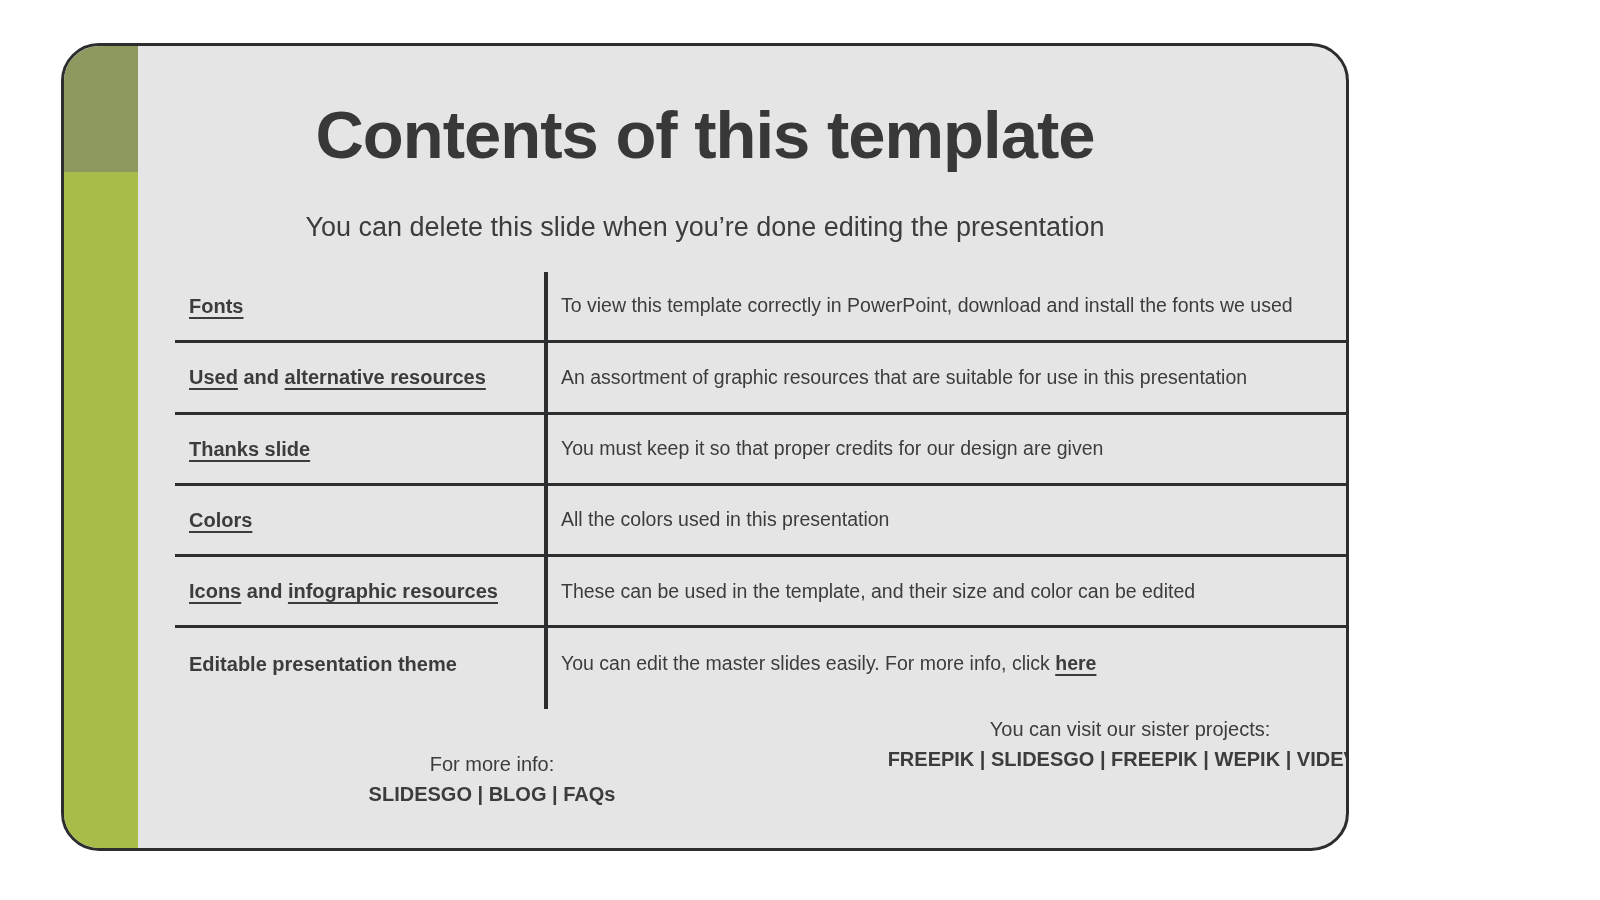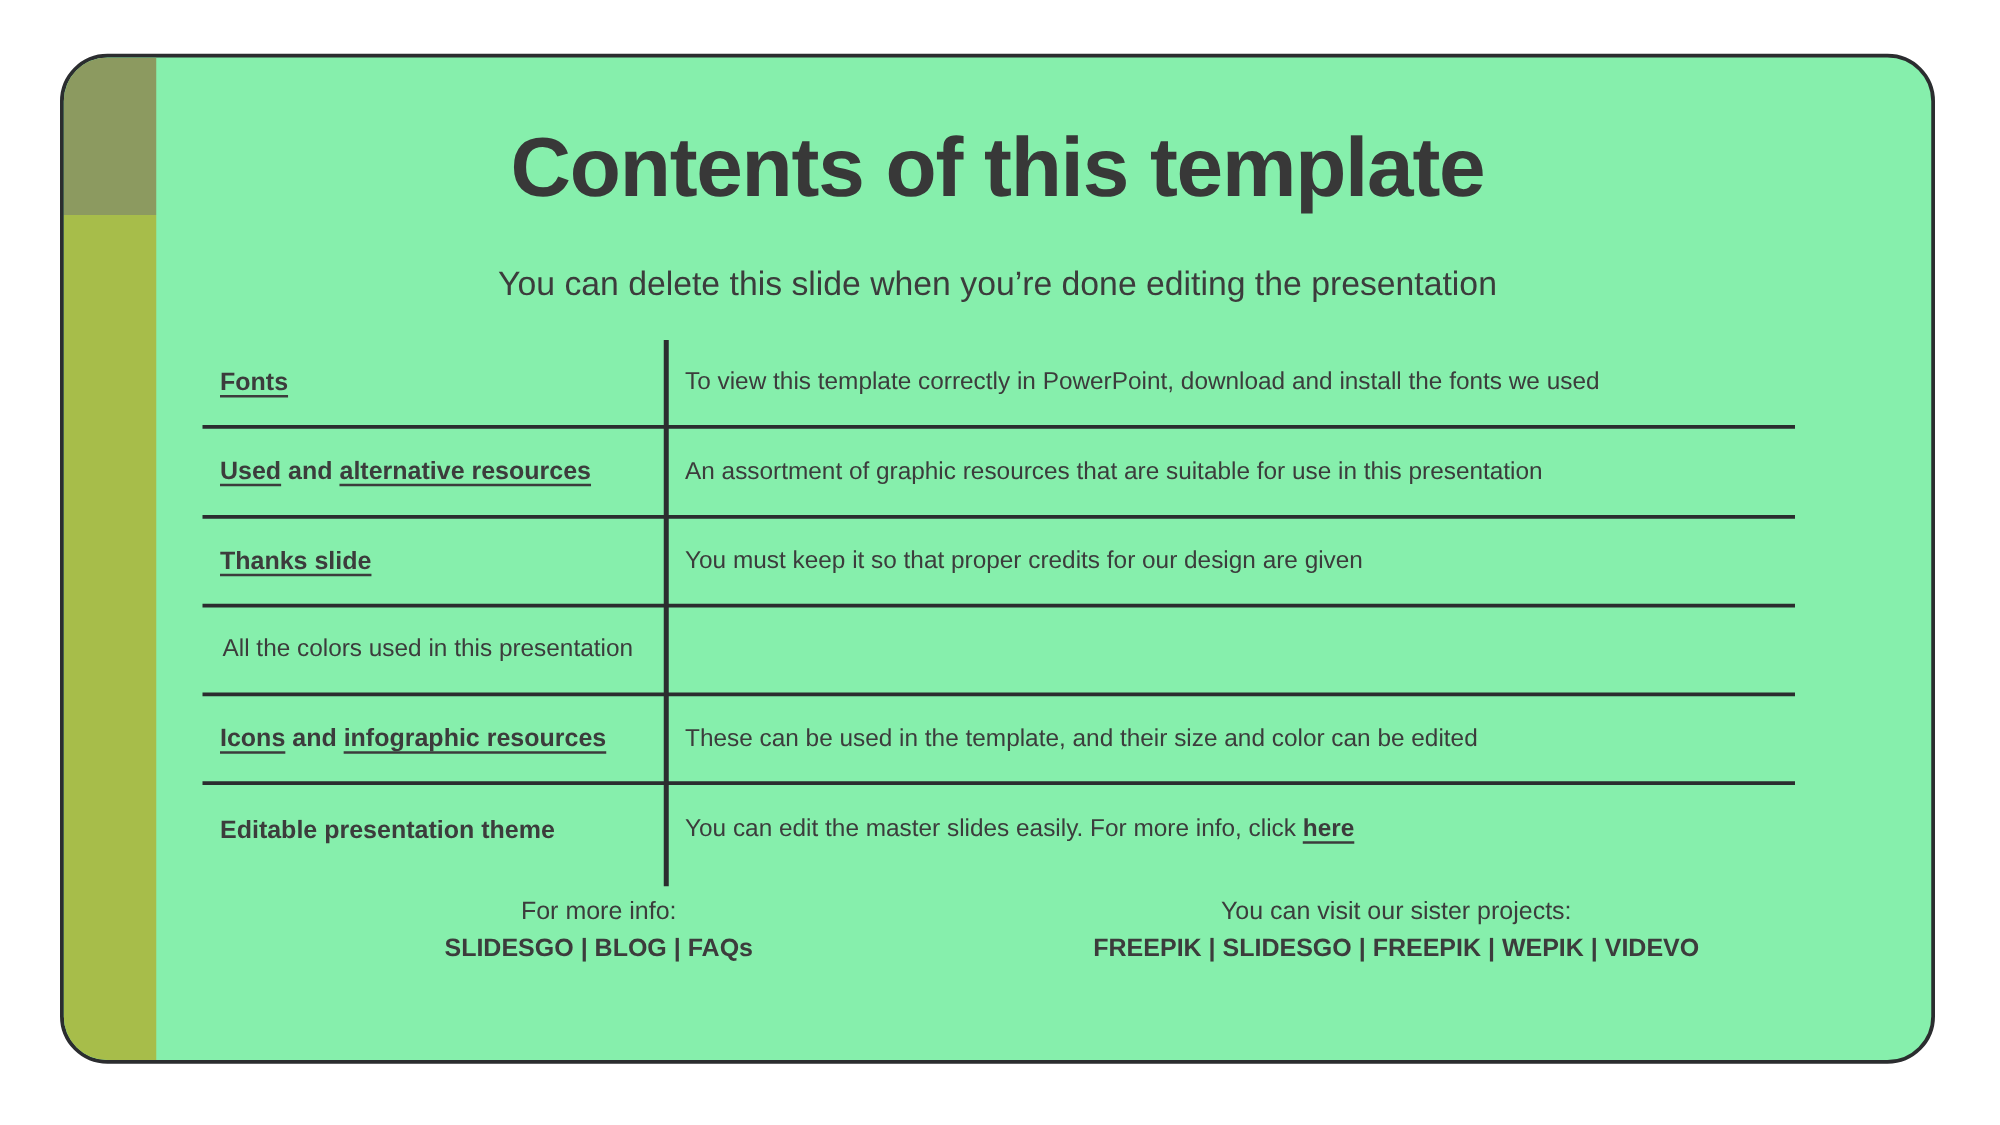"Contents of this template" .slide { background: #86efac -> #e5e5e5; left: 48px -> 61px; width: 1500px -> 1288px }
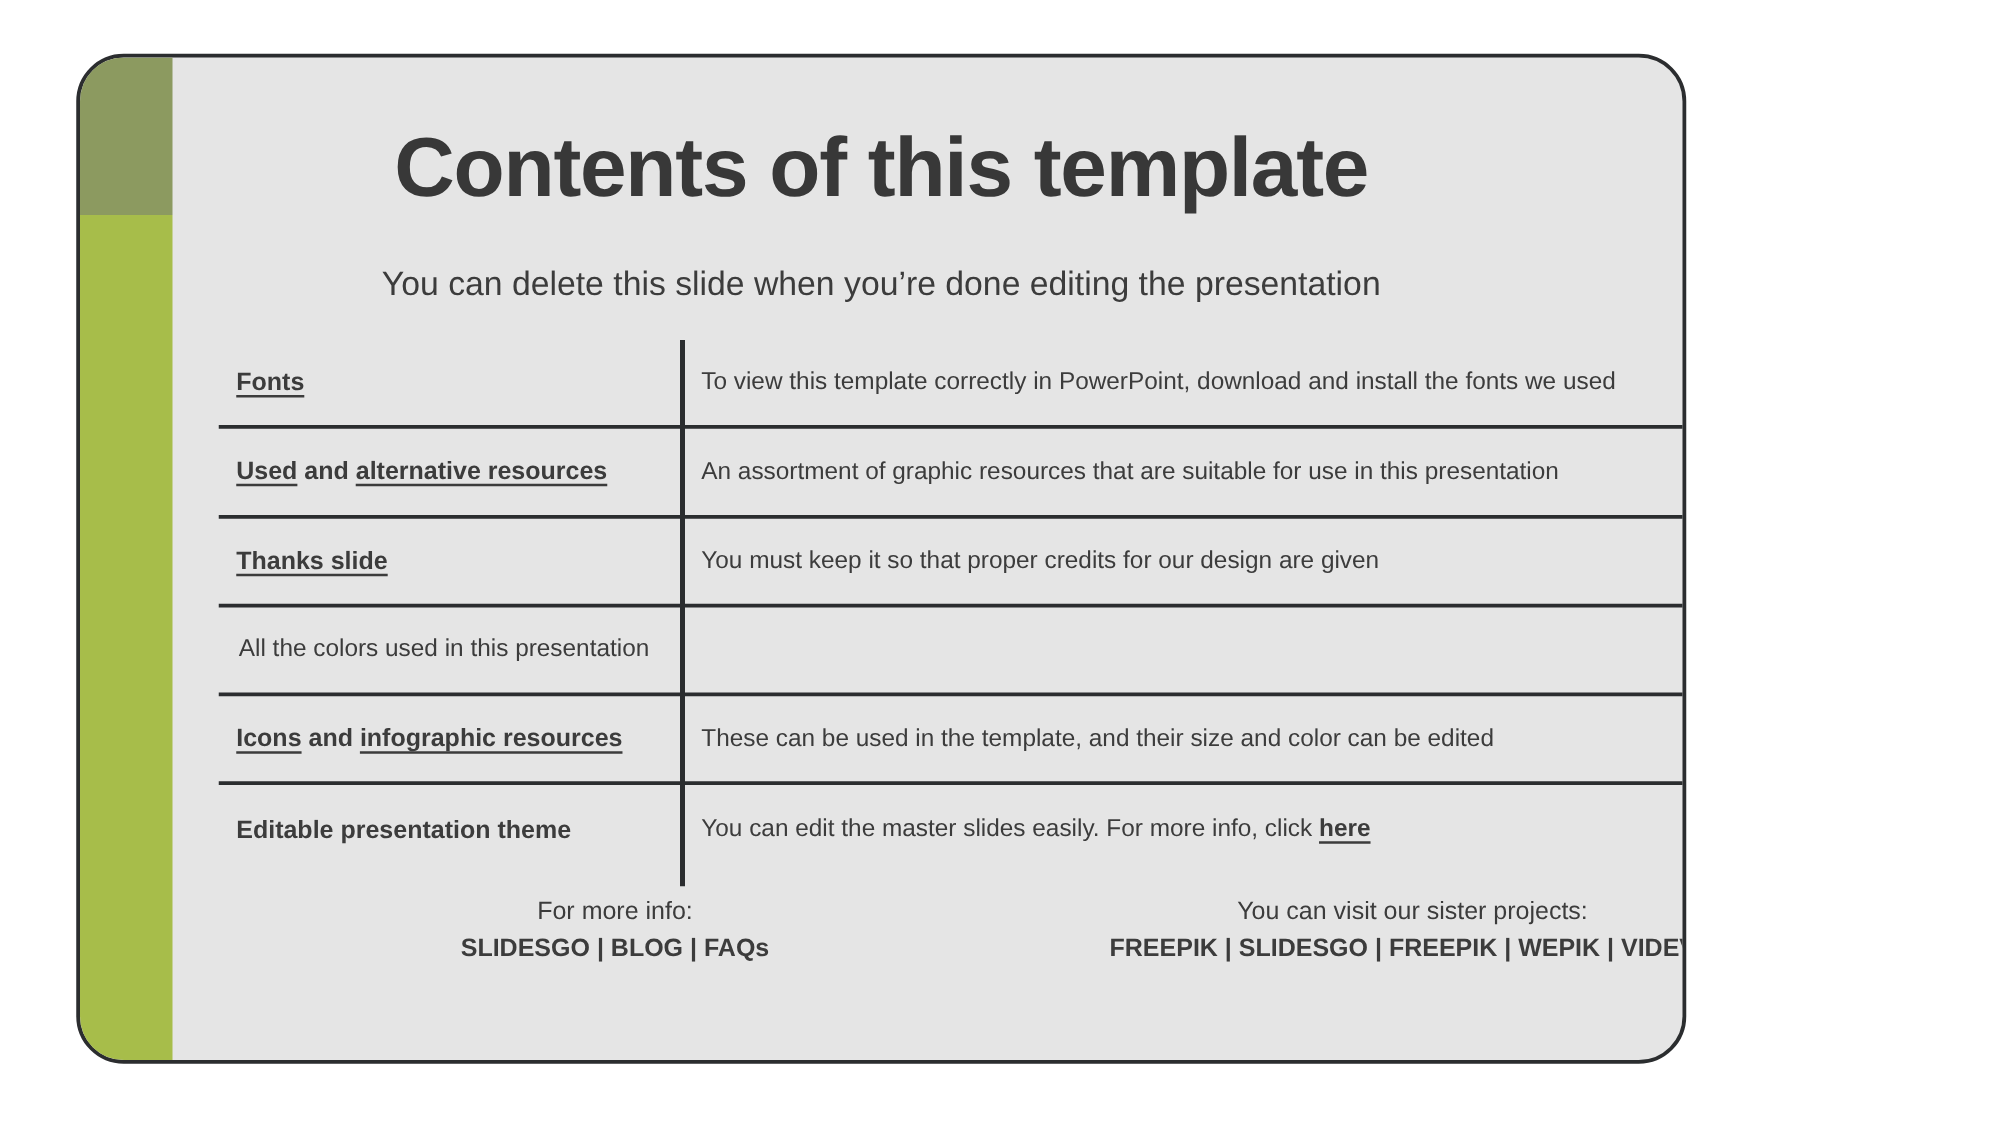"Colors" div.t-label { html: none -> <div><span>Colors</span></div> }
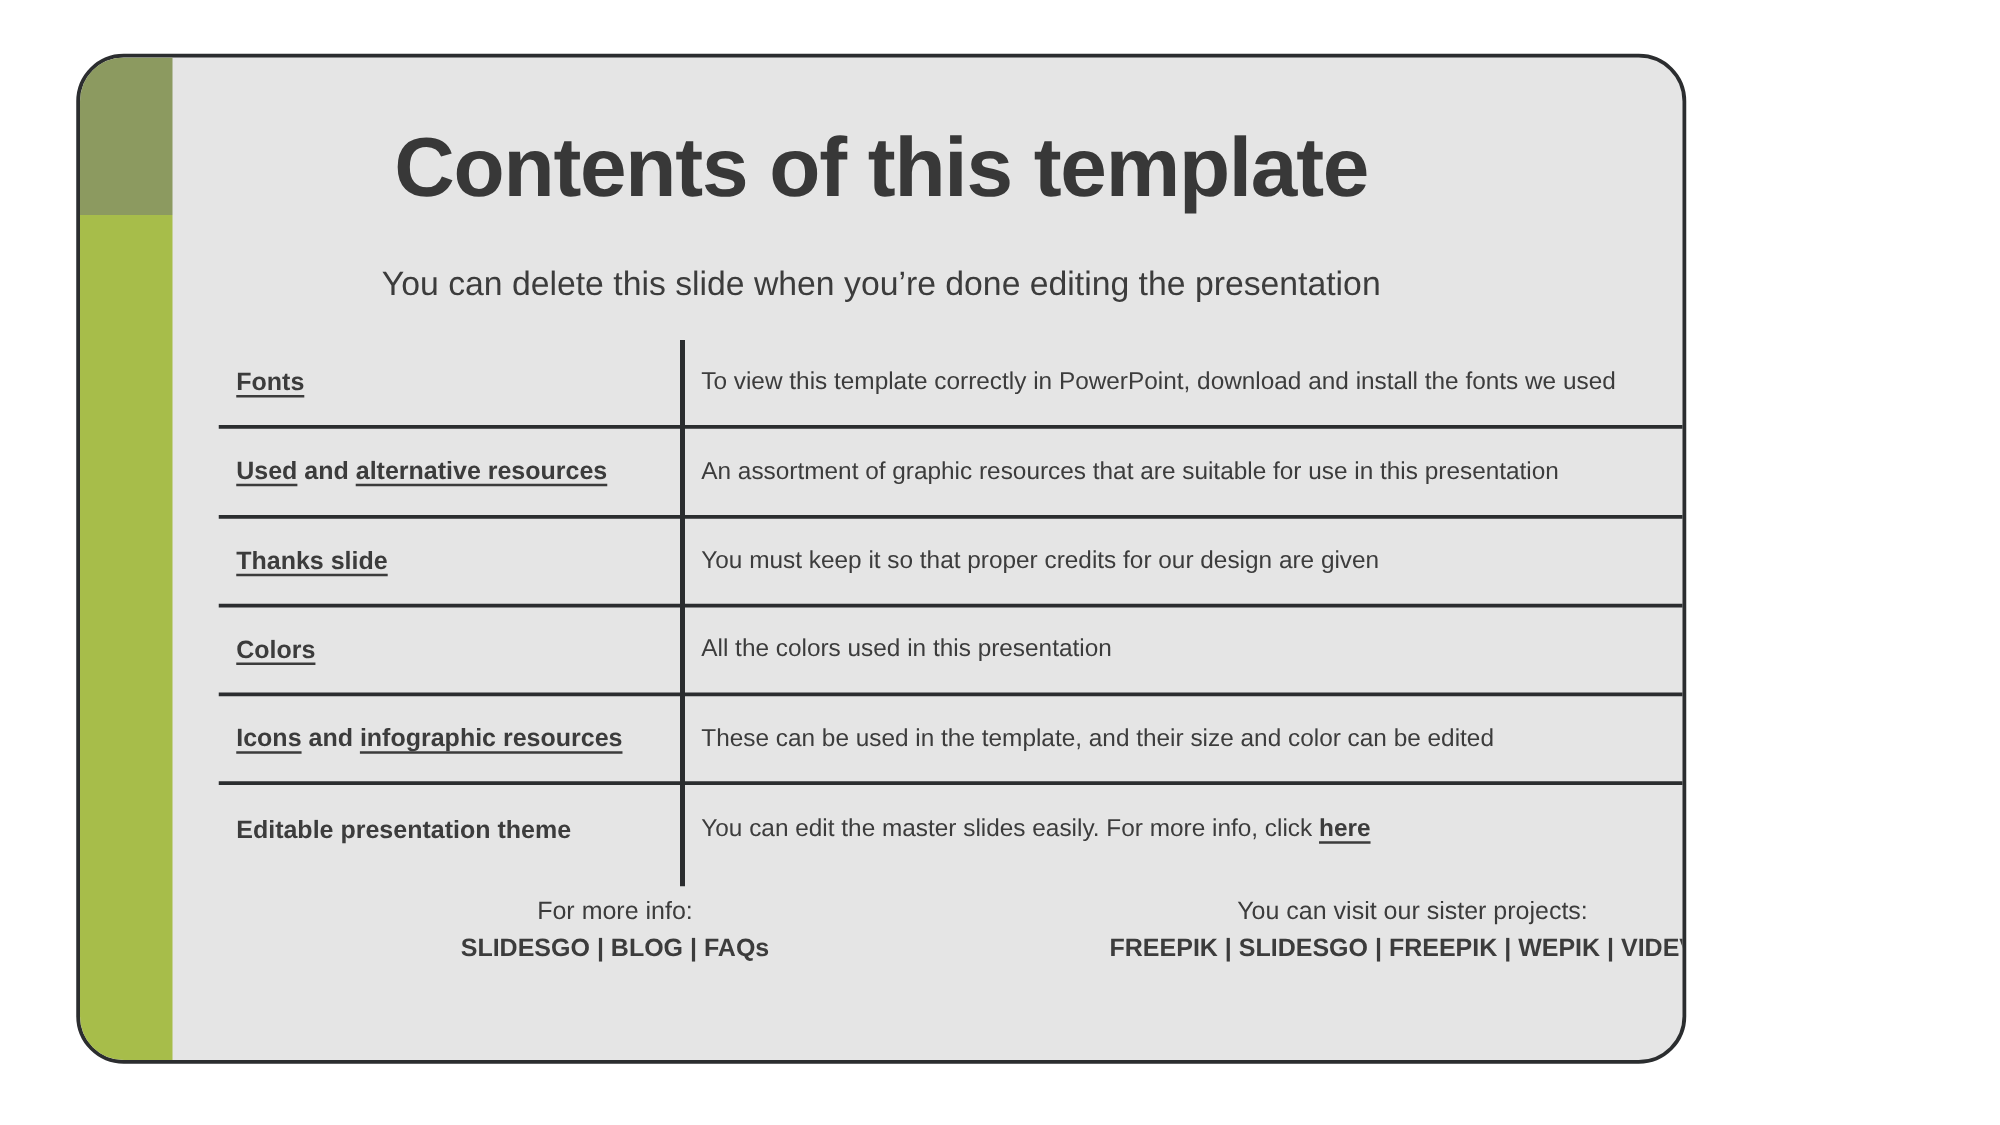"For more info:" .f-left { margin-top: none -> 35px }
